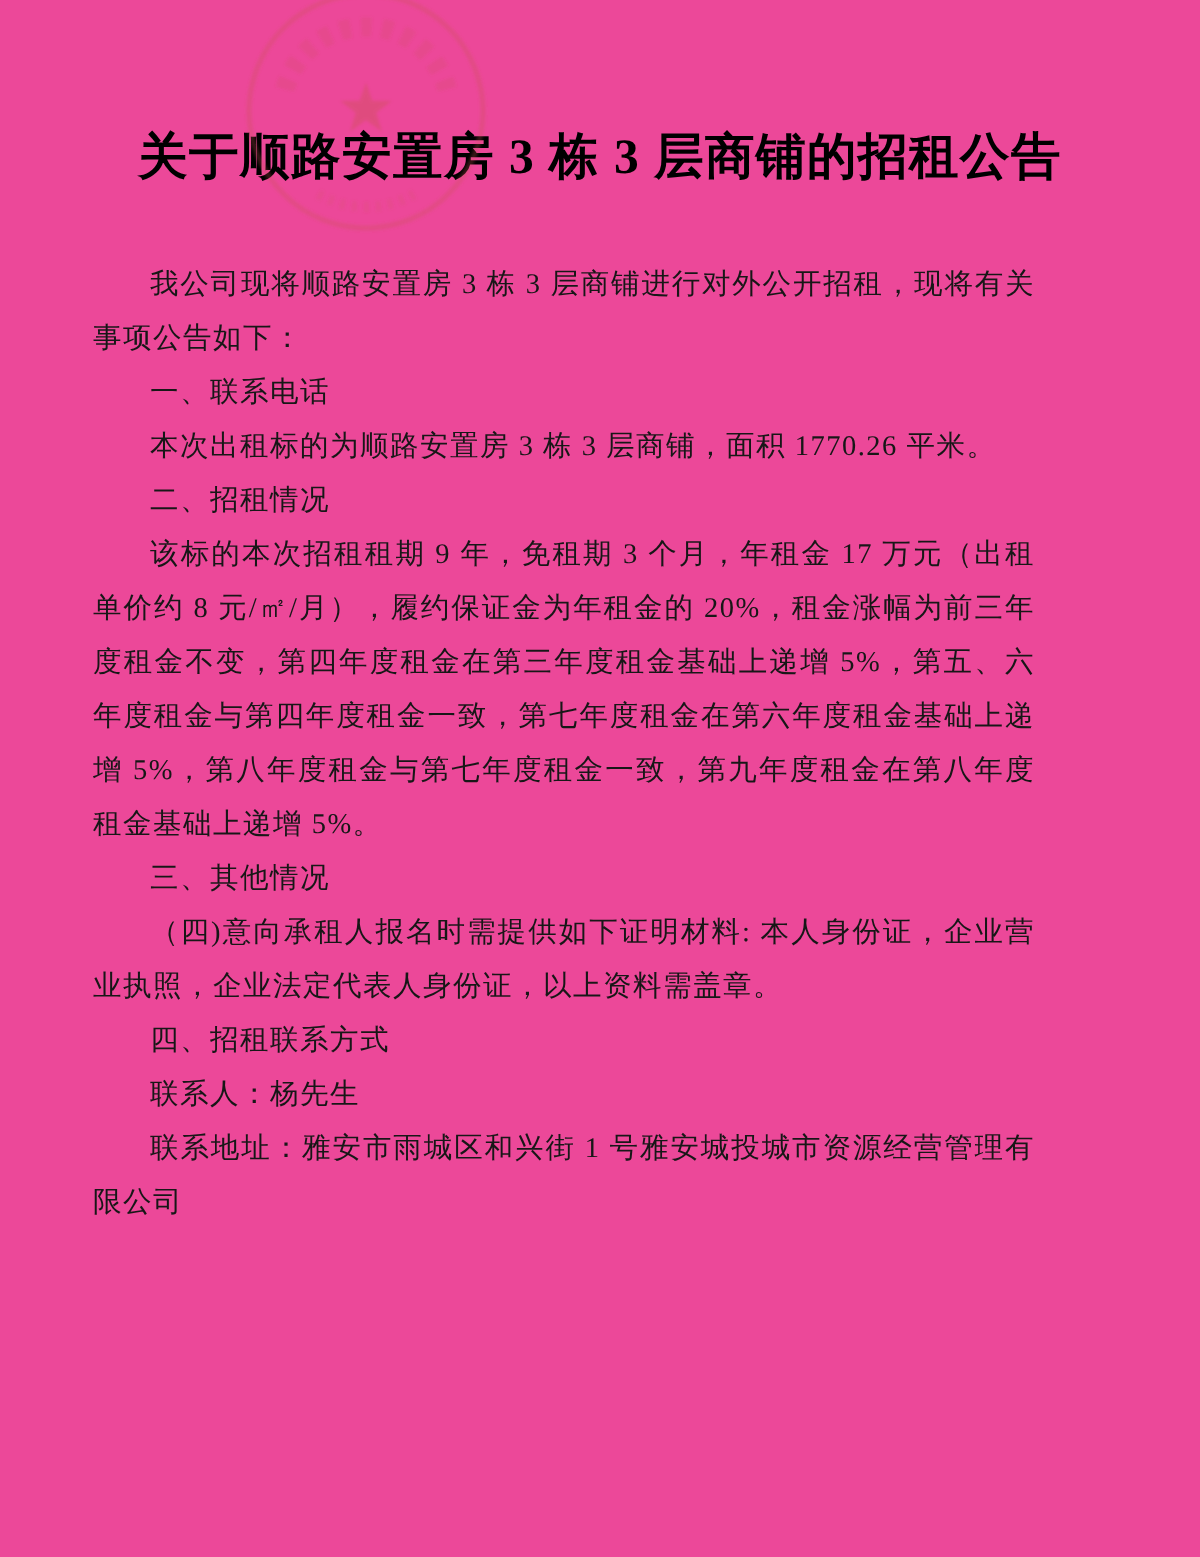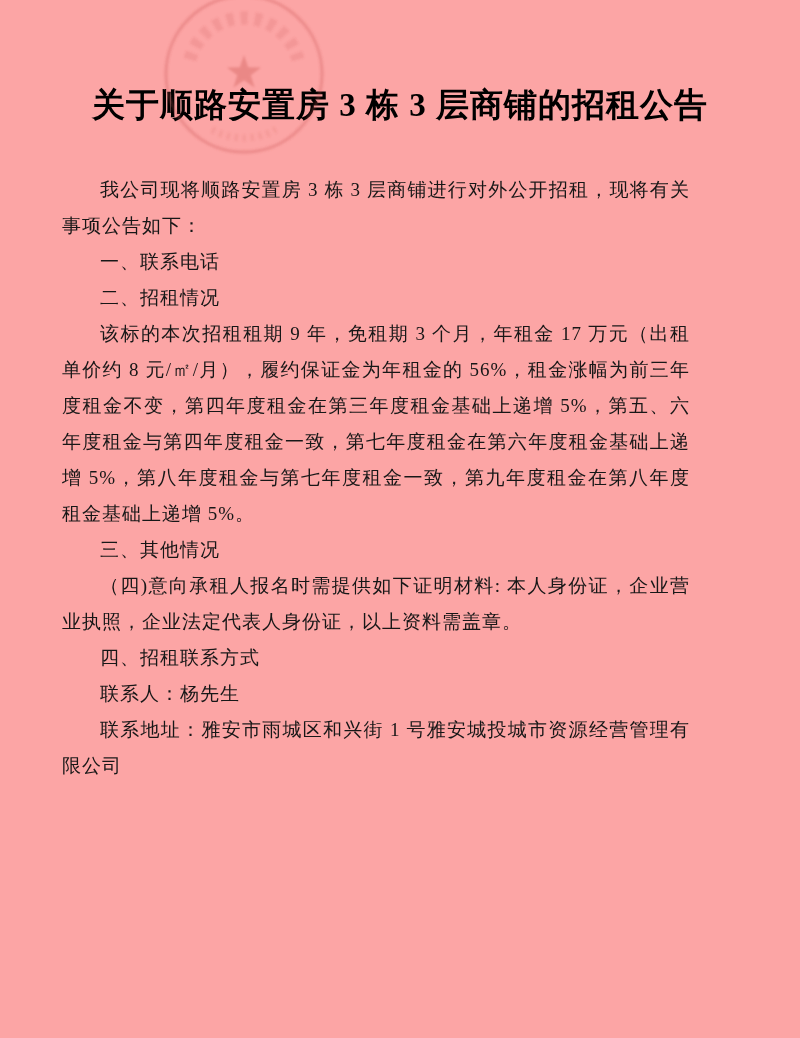"关于顺路安置房 3 栋 3 层商铺的招租公告" .page { background: #fca5a5 -> #ec4899 }
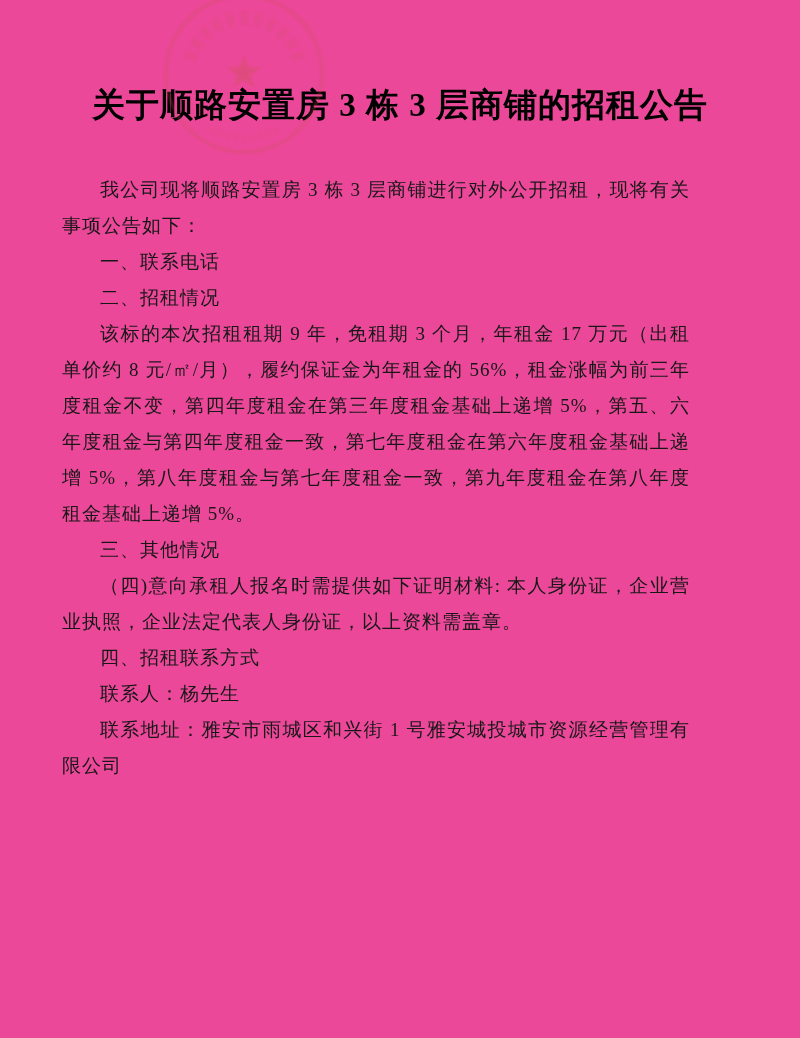"本次出租标的为顺路安置房 3 栋 3 层商铺，面积" p { html: none -> <p>本次出租标的为顺路安置房 3 栋 3 层商铺，面积 1770.26 平米。</p> }
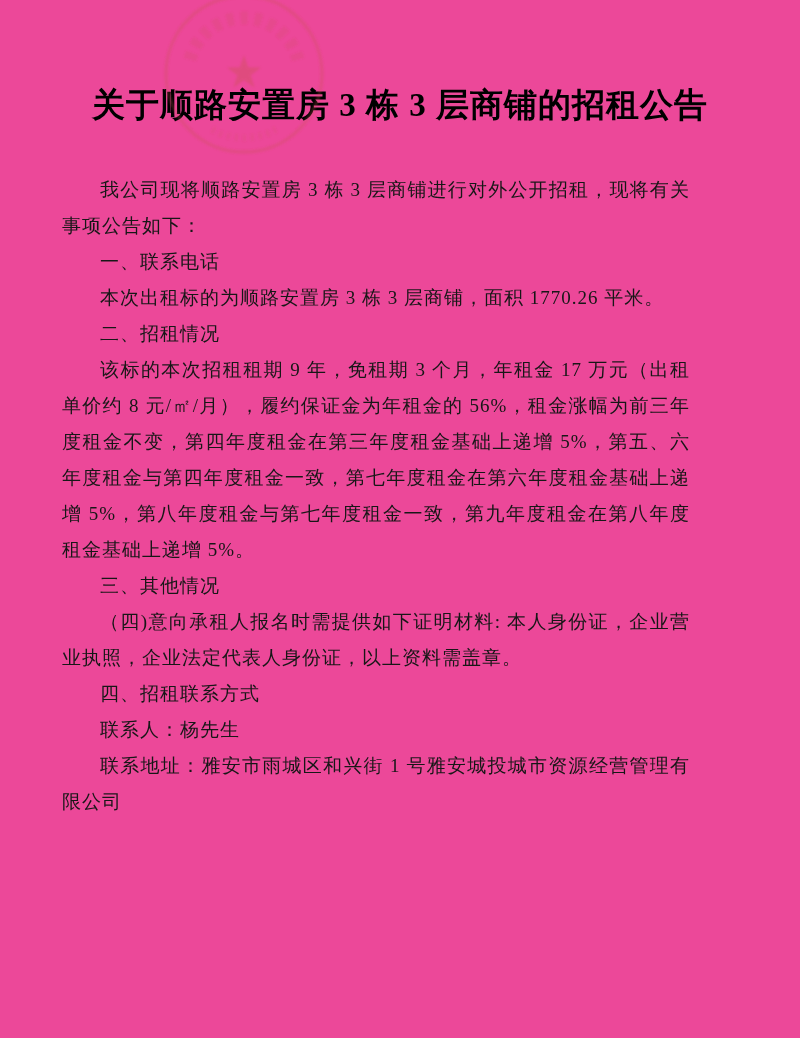"该标的本次招租租期 9 年，免租期 3 个月，年租金" p { text: 56% -> 20% }
